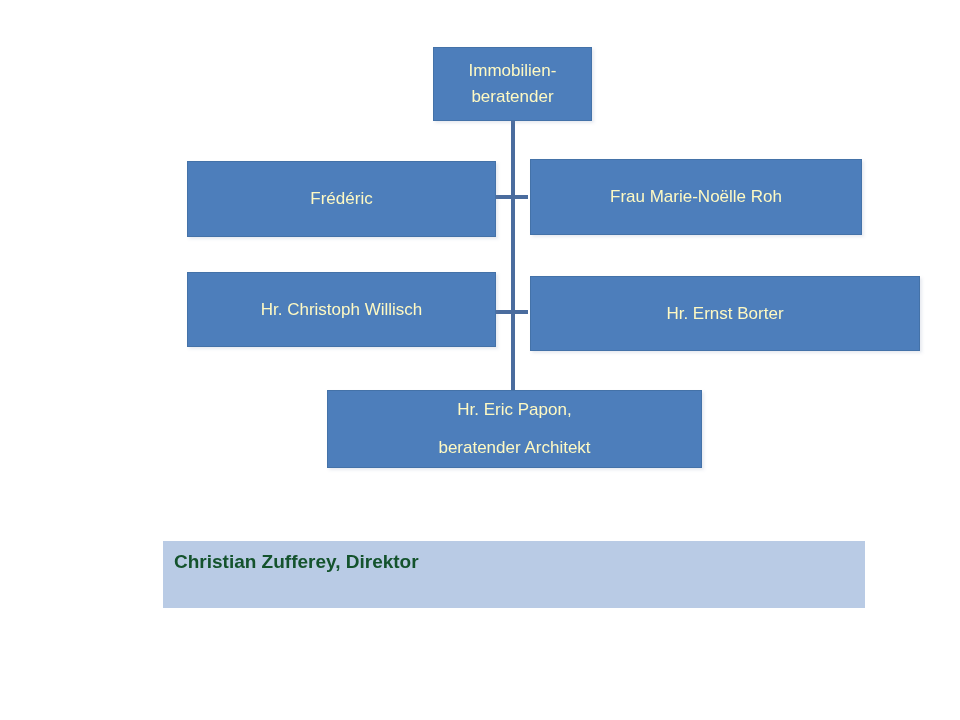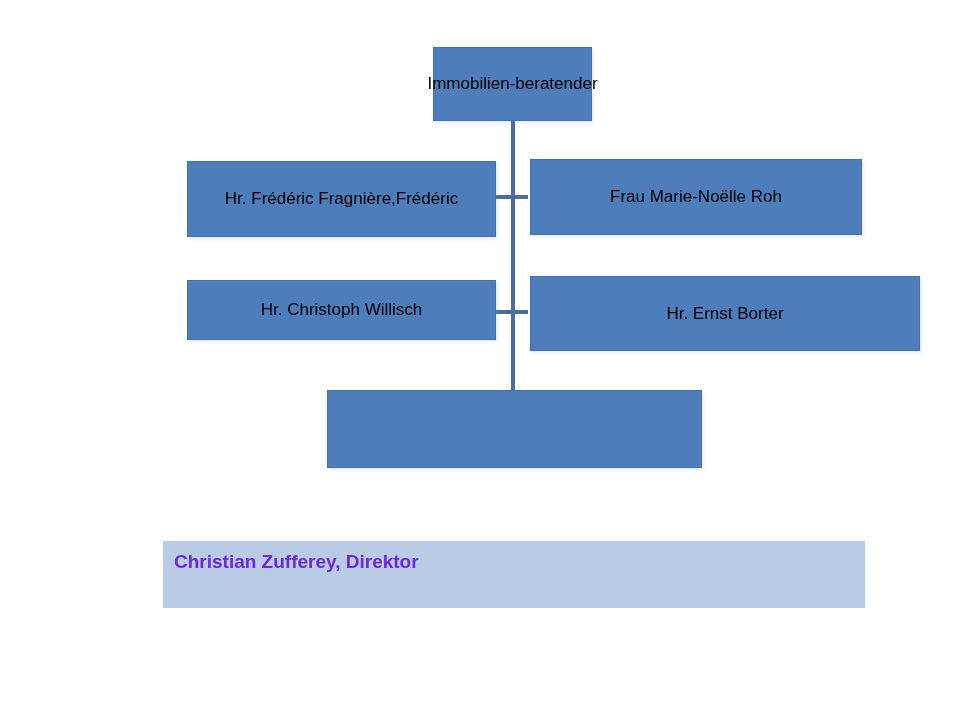"Immobilien-" .node { color: #000000 -> #fef9c3; flex-direction: none -> column }
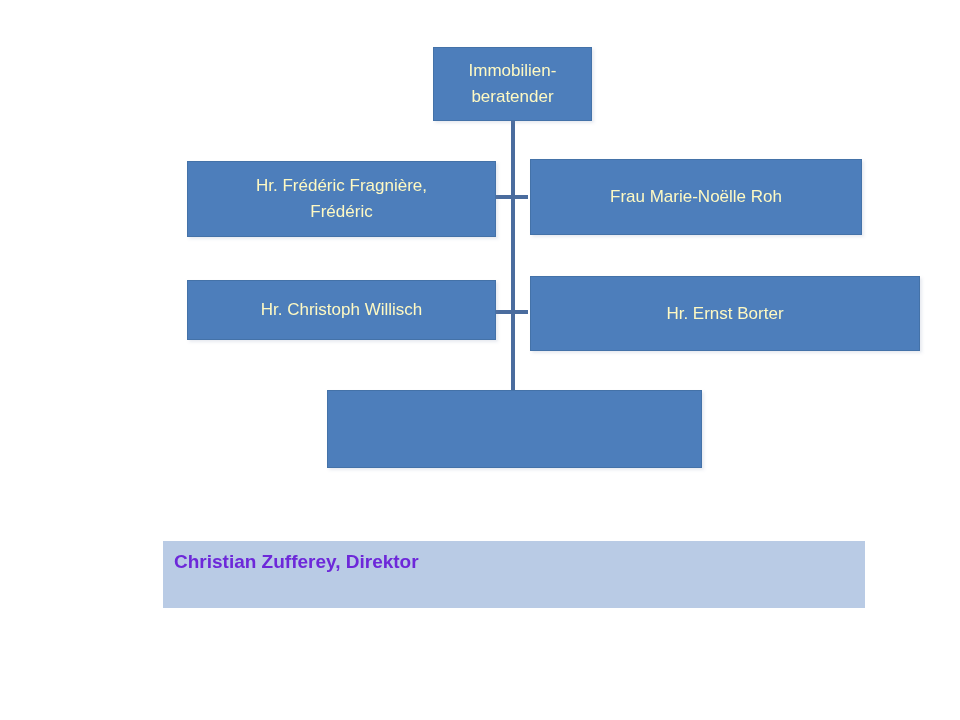"Hr. Frédéric Fragnière," div.line1 { html: <div>Hr. Frédéric Fragnière,</div> -> none }
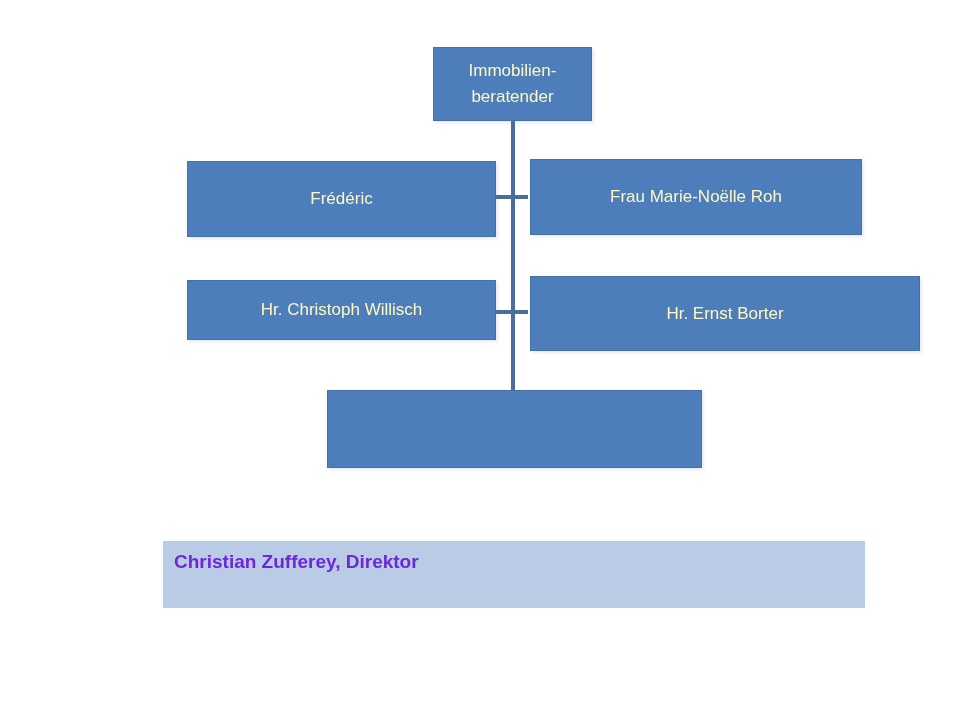"Hr. Christoph Willisch" .node-willisch { height: 60px -> 75px; top: 280px -> 272px }
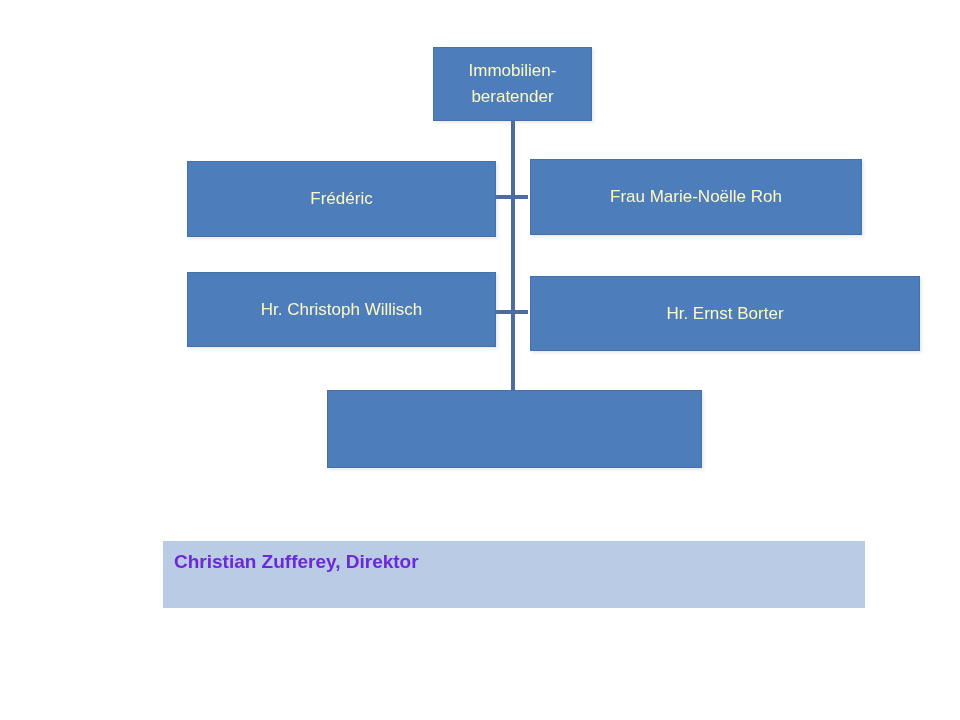"Hr. Eric Papon," div.line1 { html: none -> <div>Hr. Eric Papon,</div> }
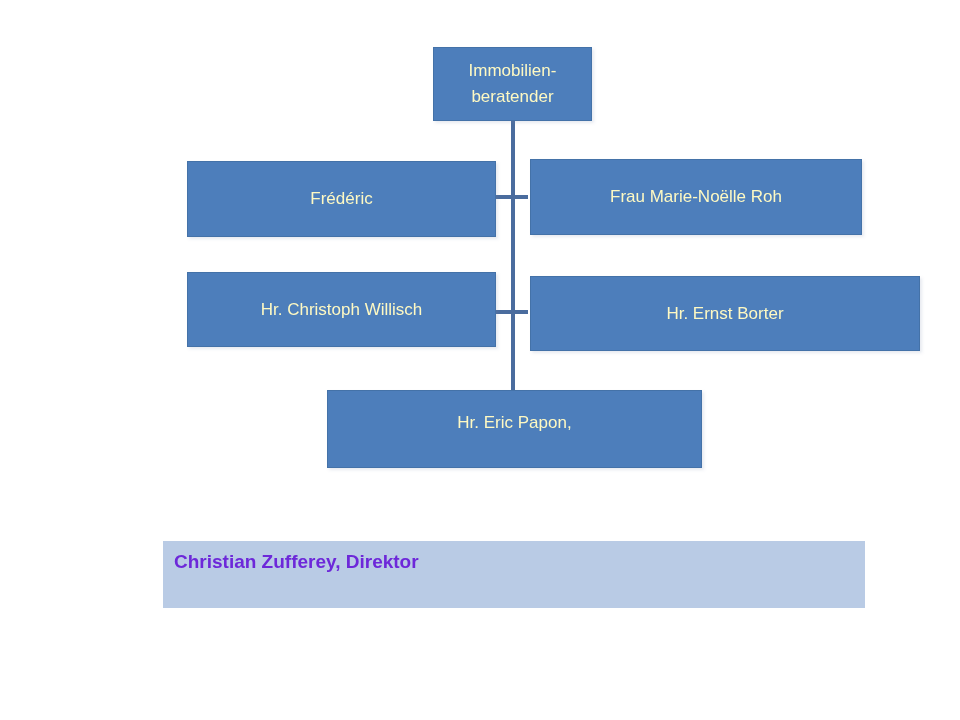"beratender Architekt" div.line2 { html: none -> <div>beratender Architekt</div> }
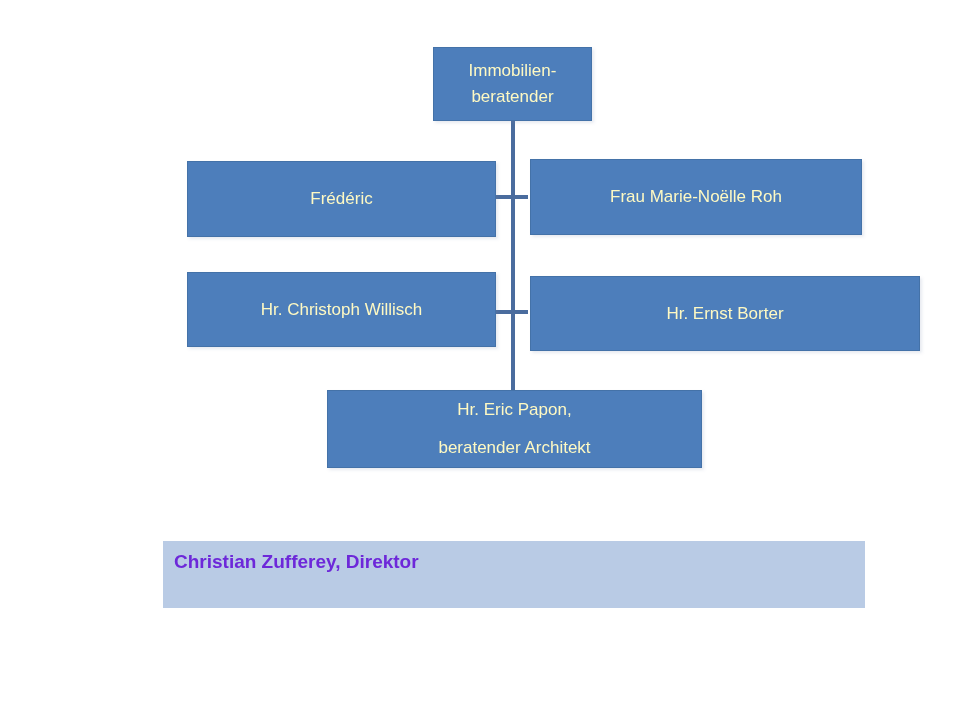"Christian Zufferey, Direktor" .management-bar { color: #6d28d9 -> #14532d }
